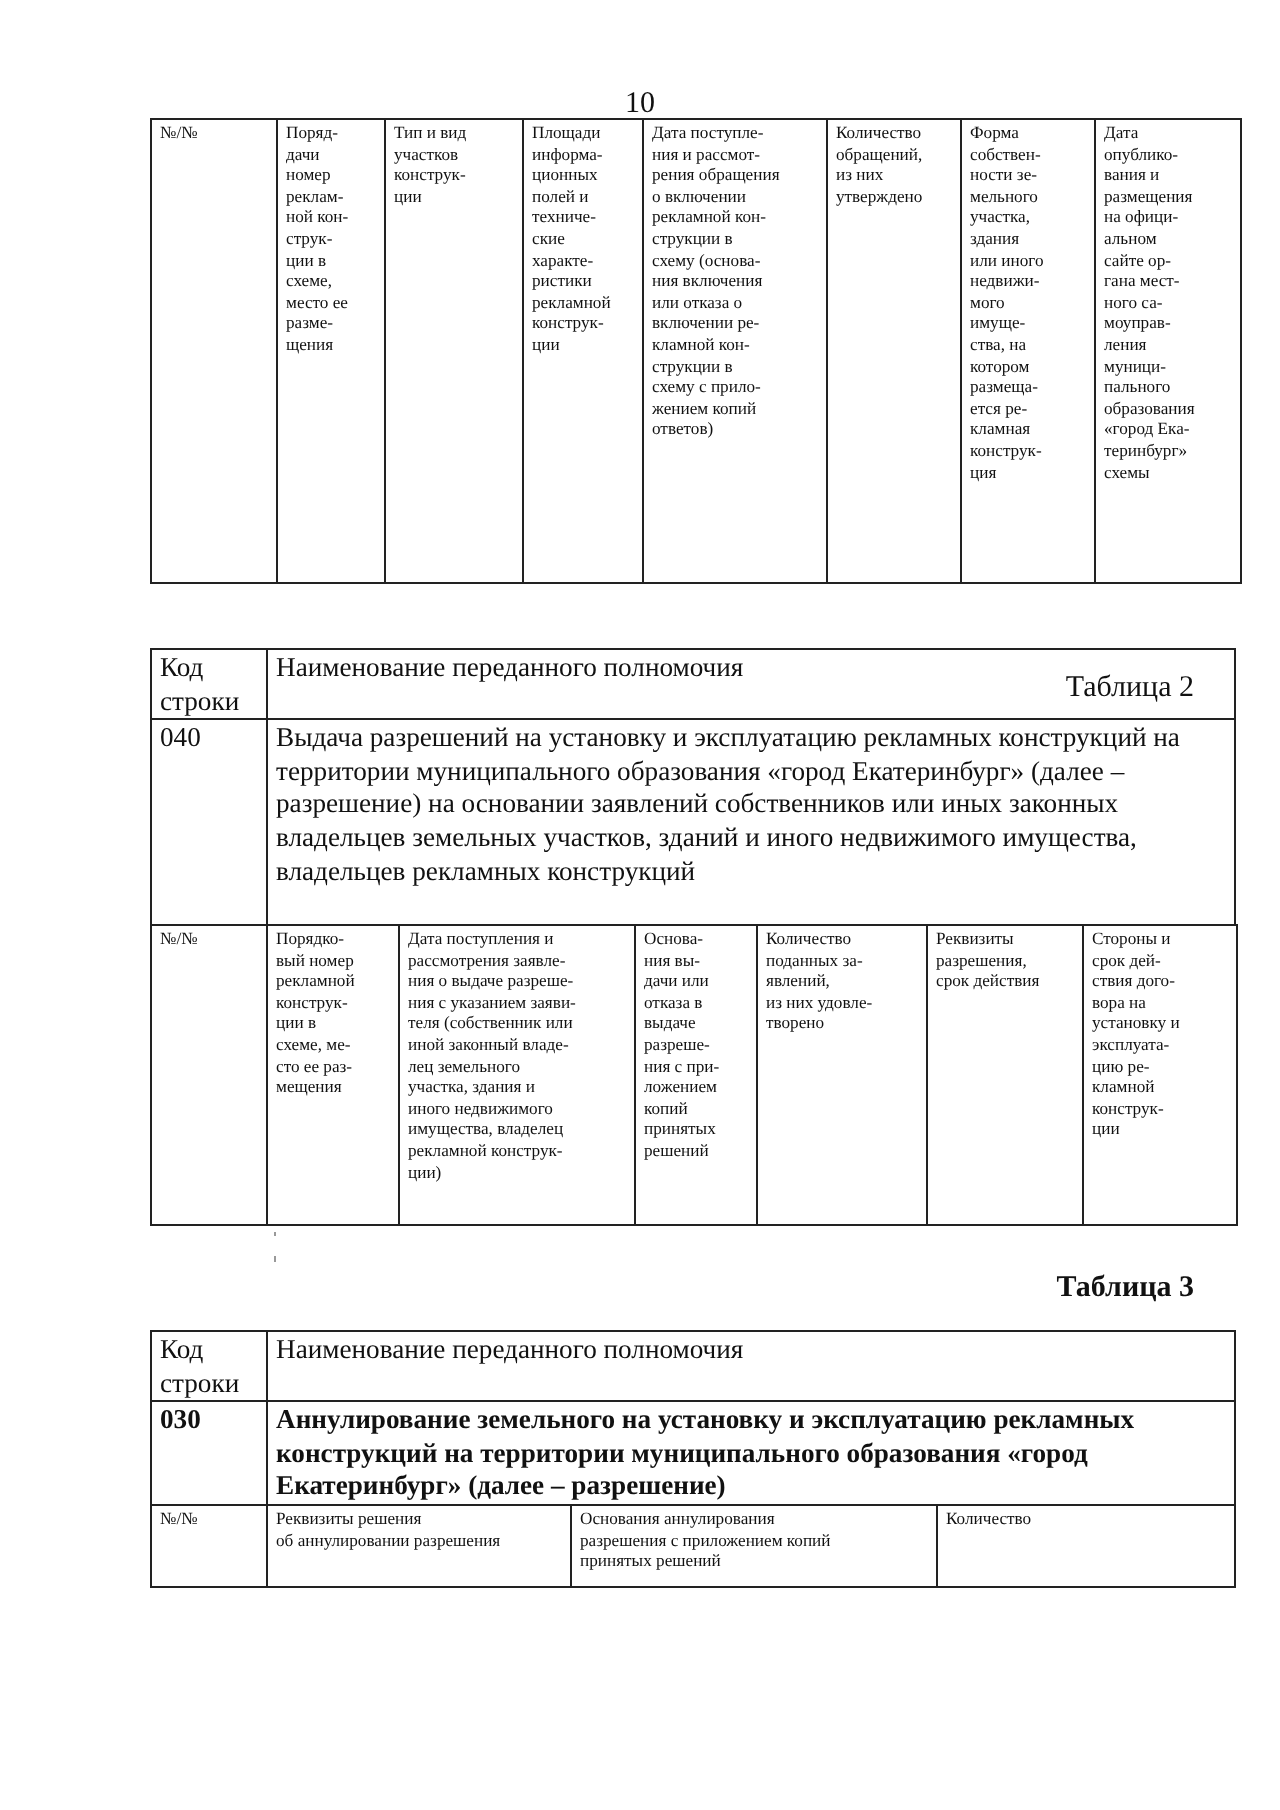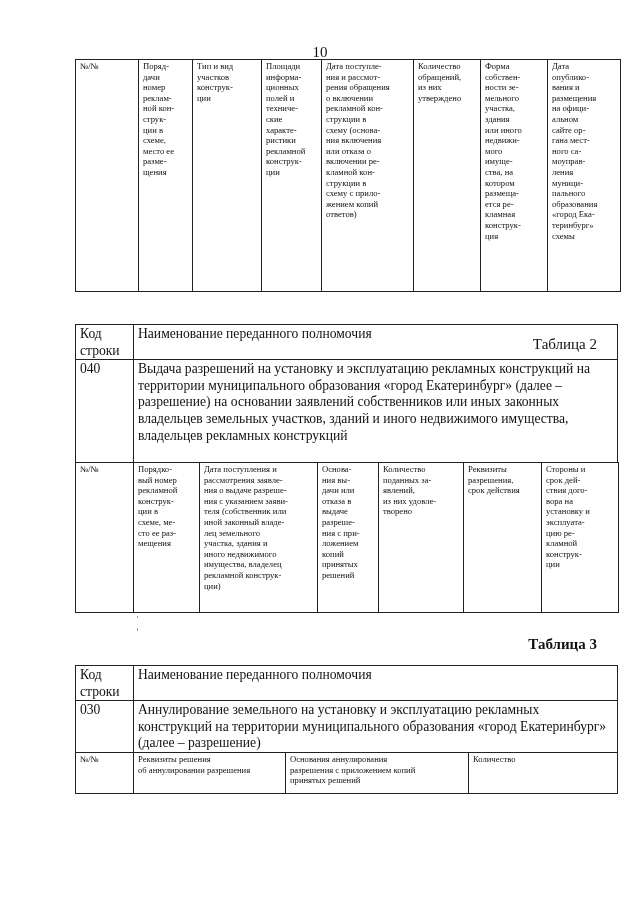"030" tr { font-weight: none -> bold }
